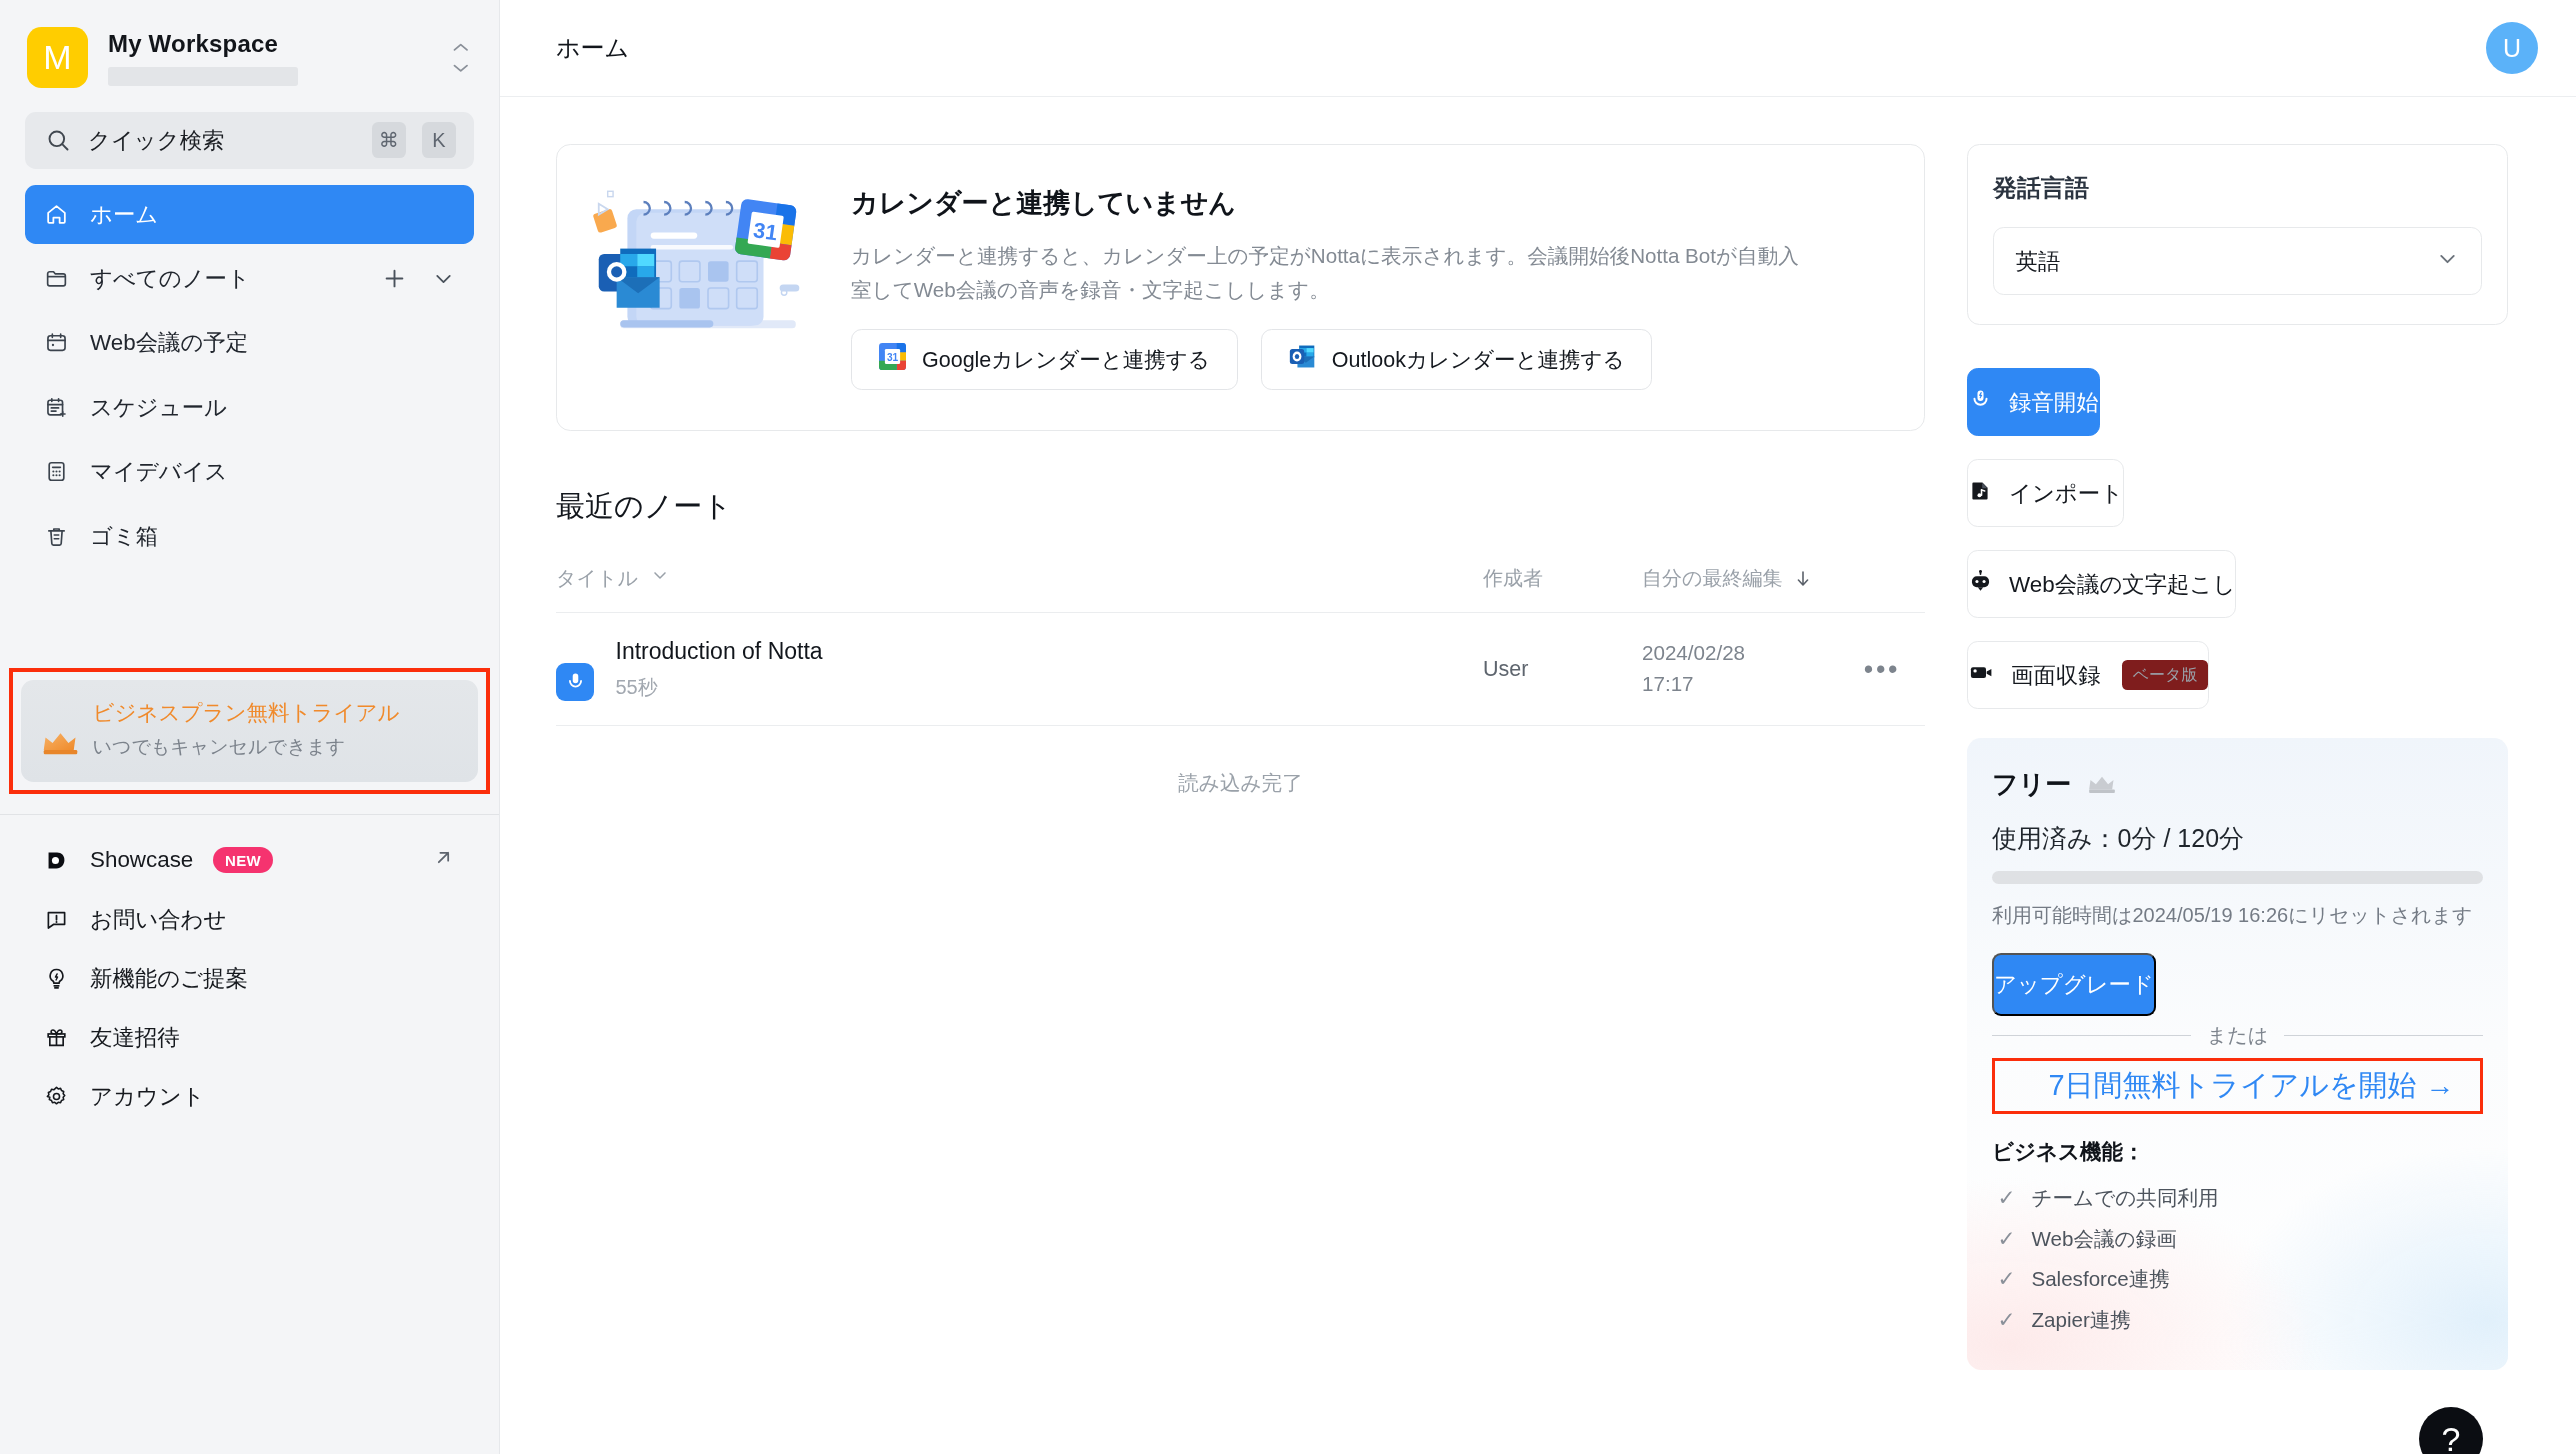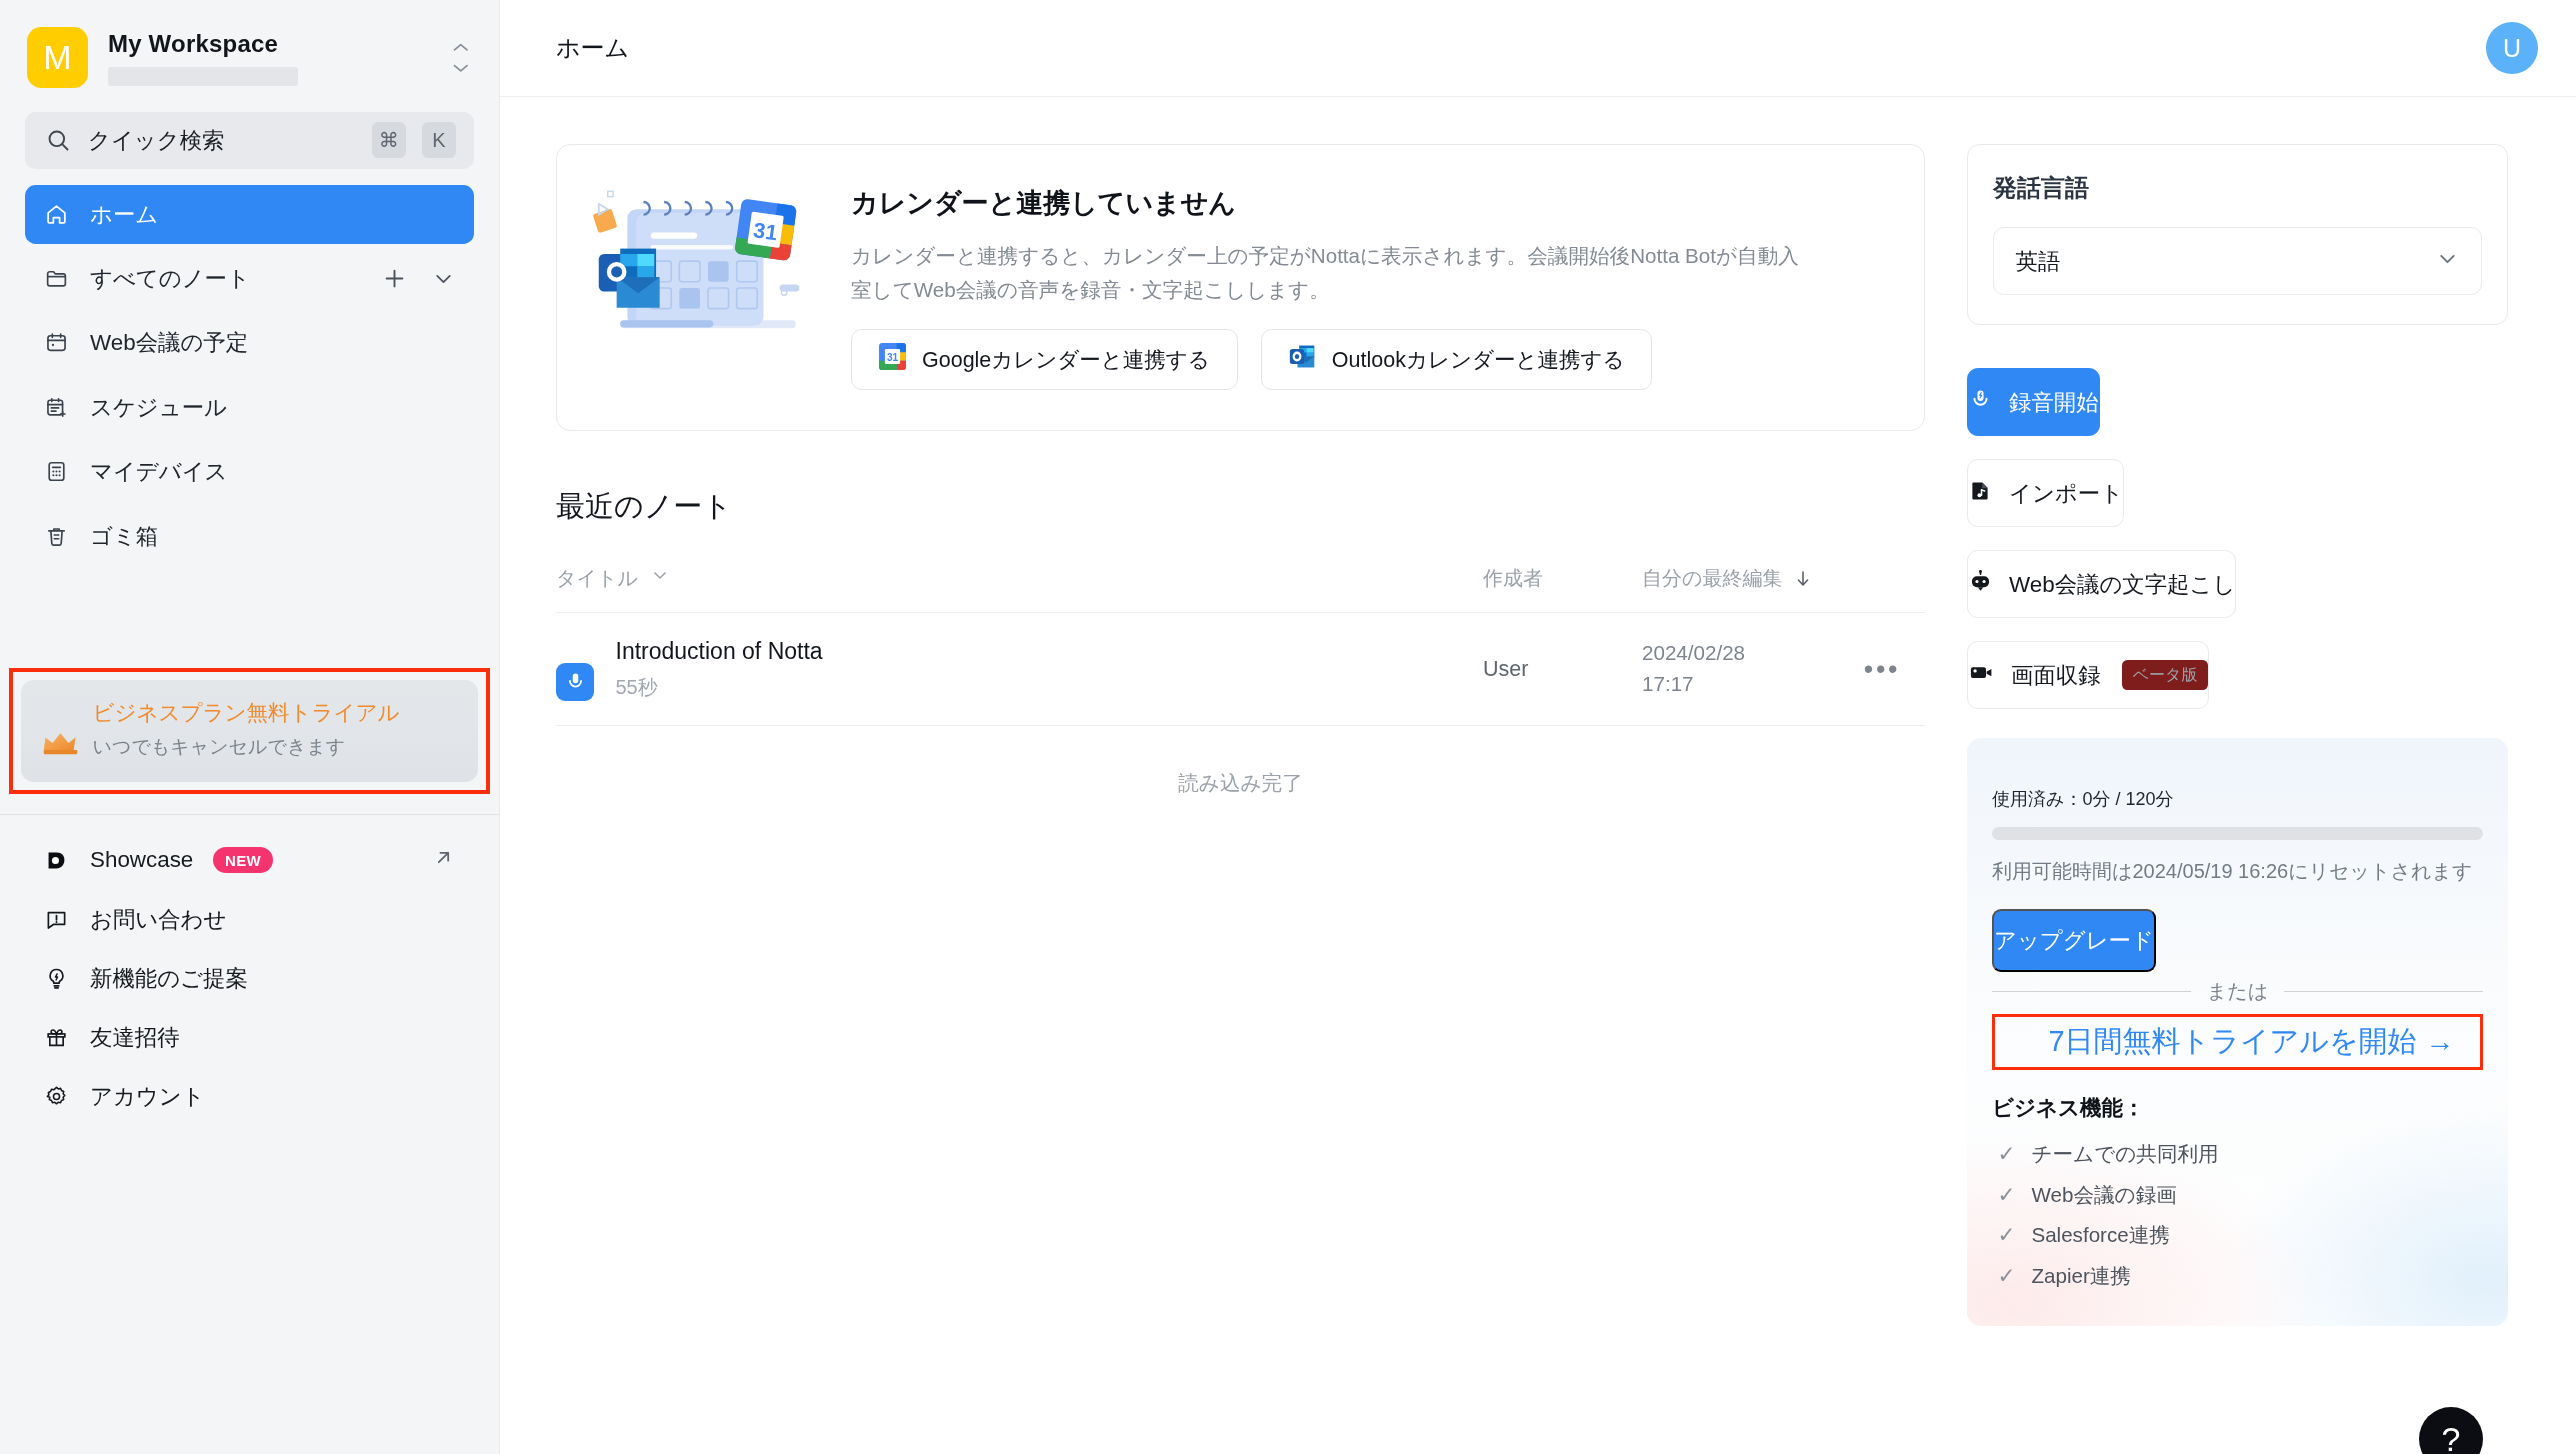"フリー" div.plan-head { html: none -> <div> <span>フリー</span> <span> <svg> <path></path> <rect></rect> </svg> </span> </div> }
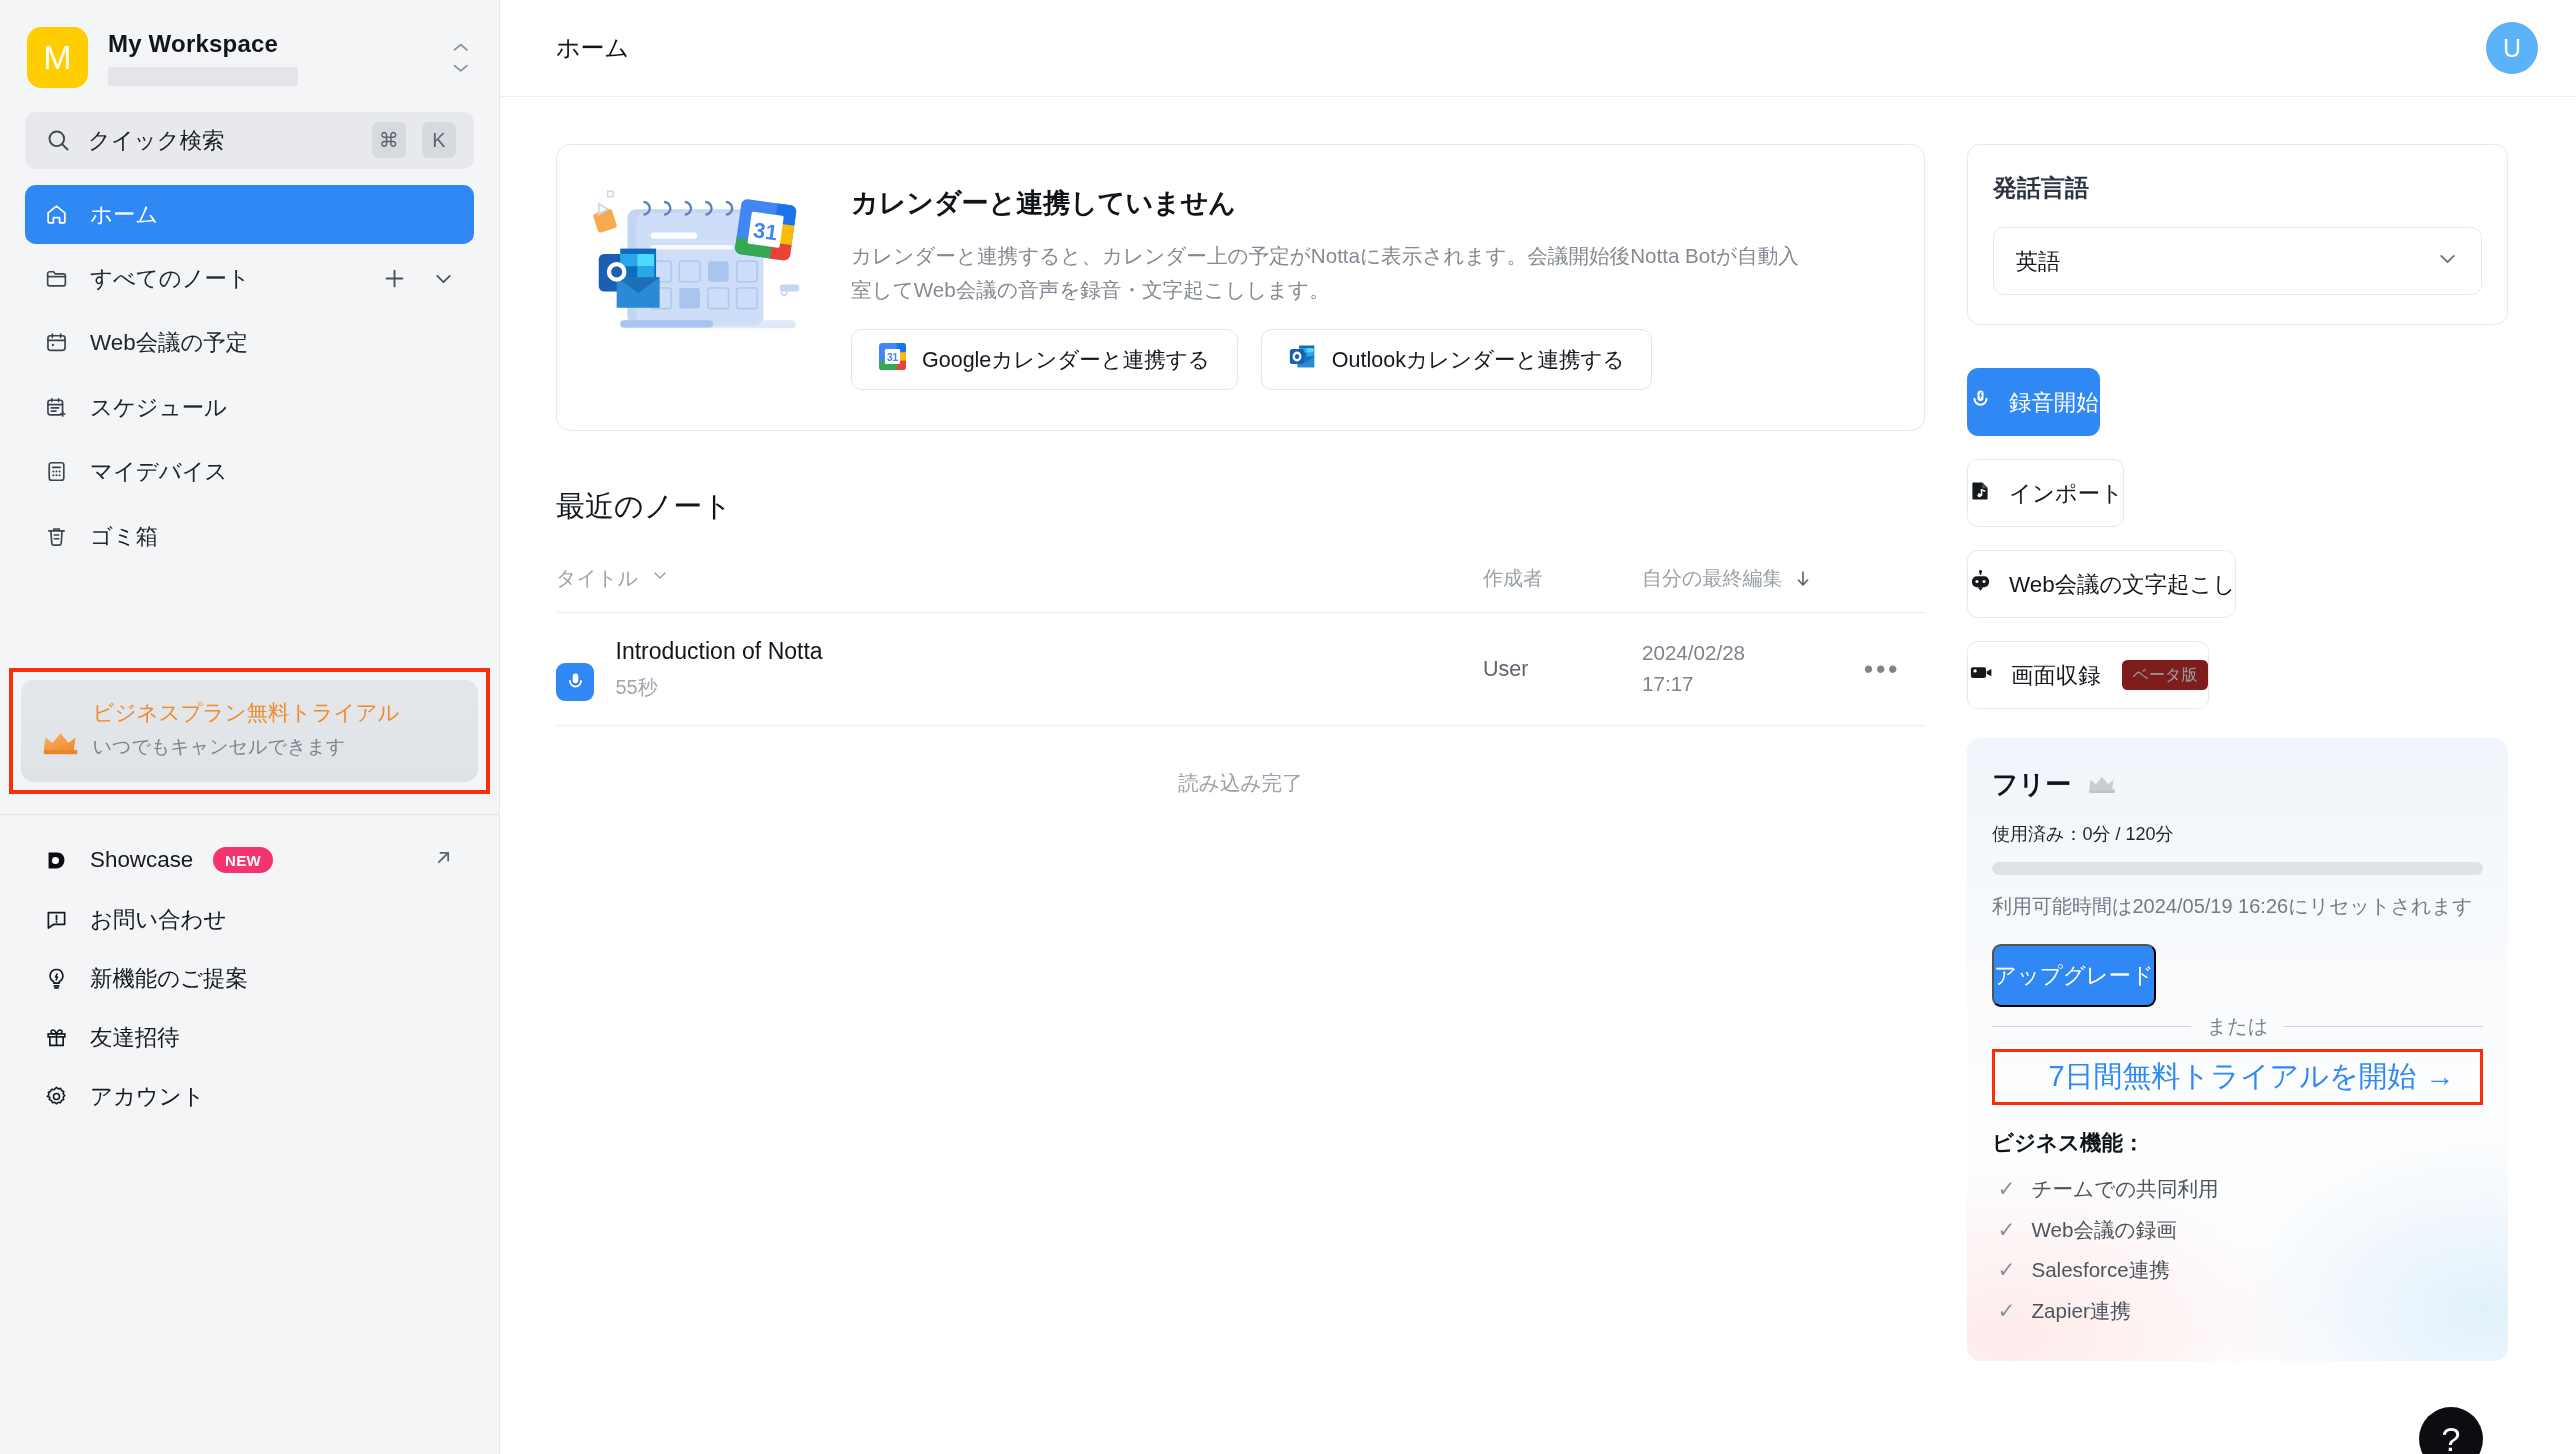"使用済み：0分 / 120分" .plan-usage { font-size: 18px -> 25px }
